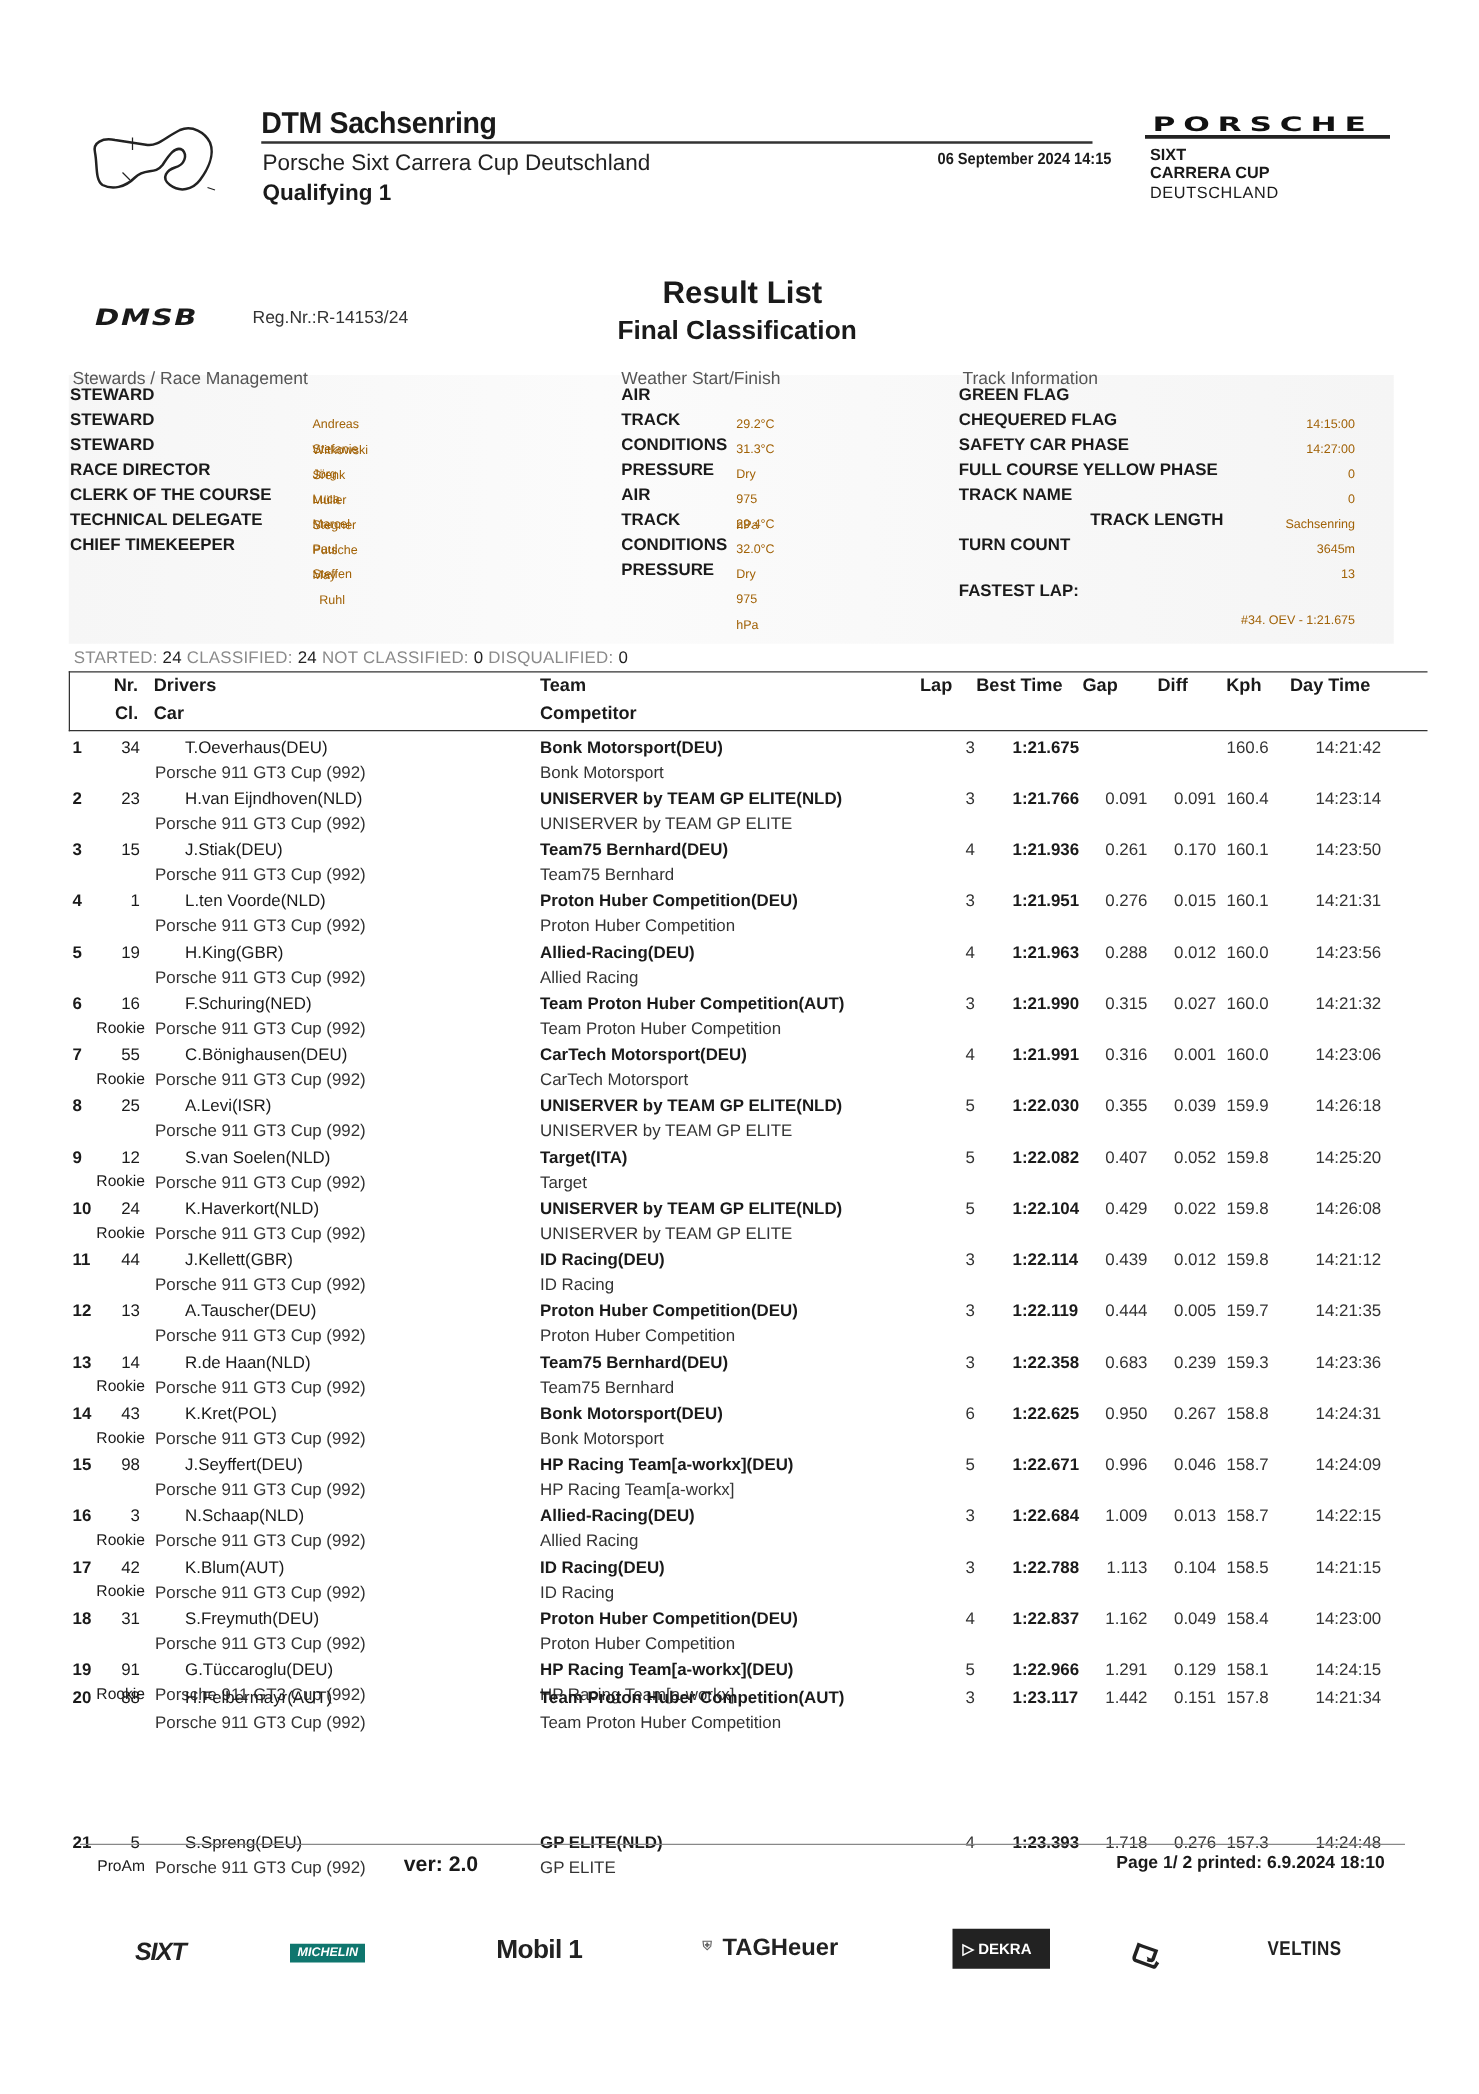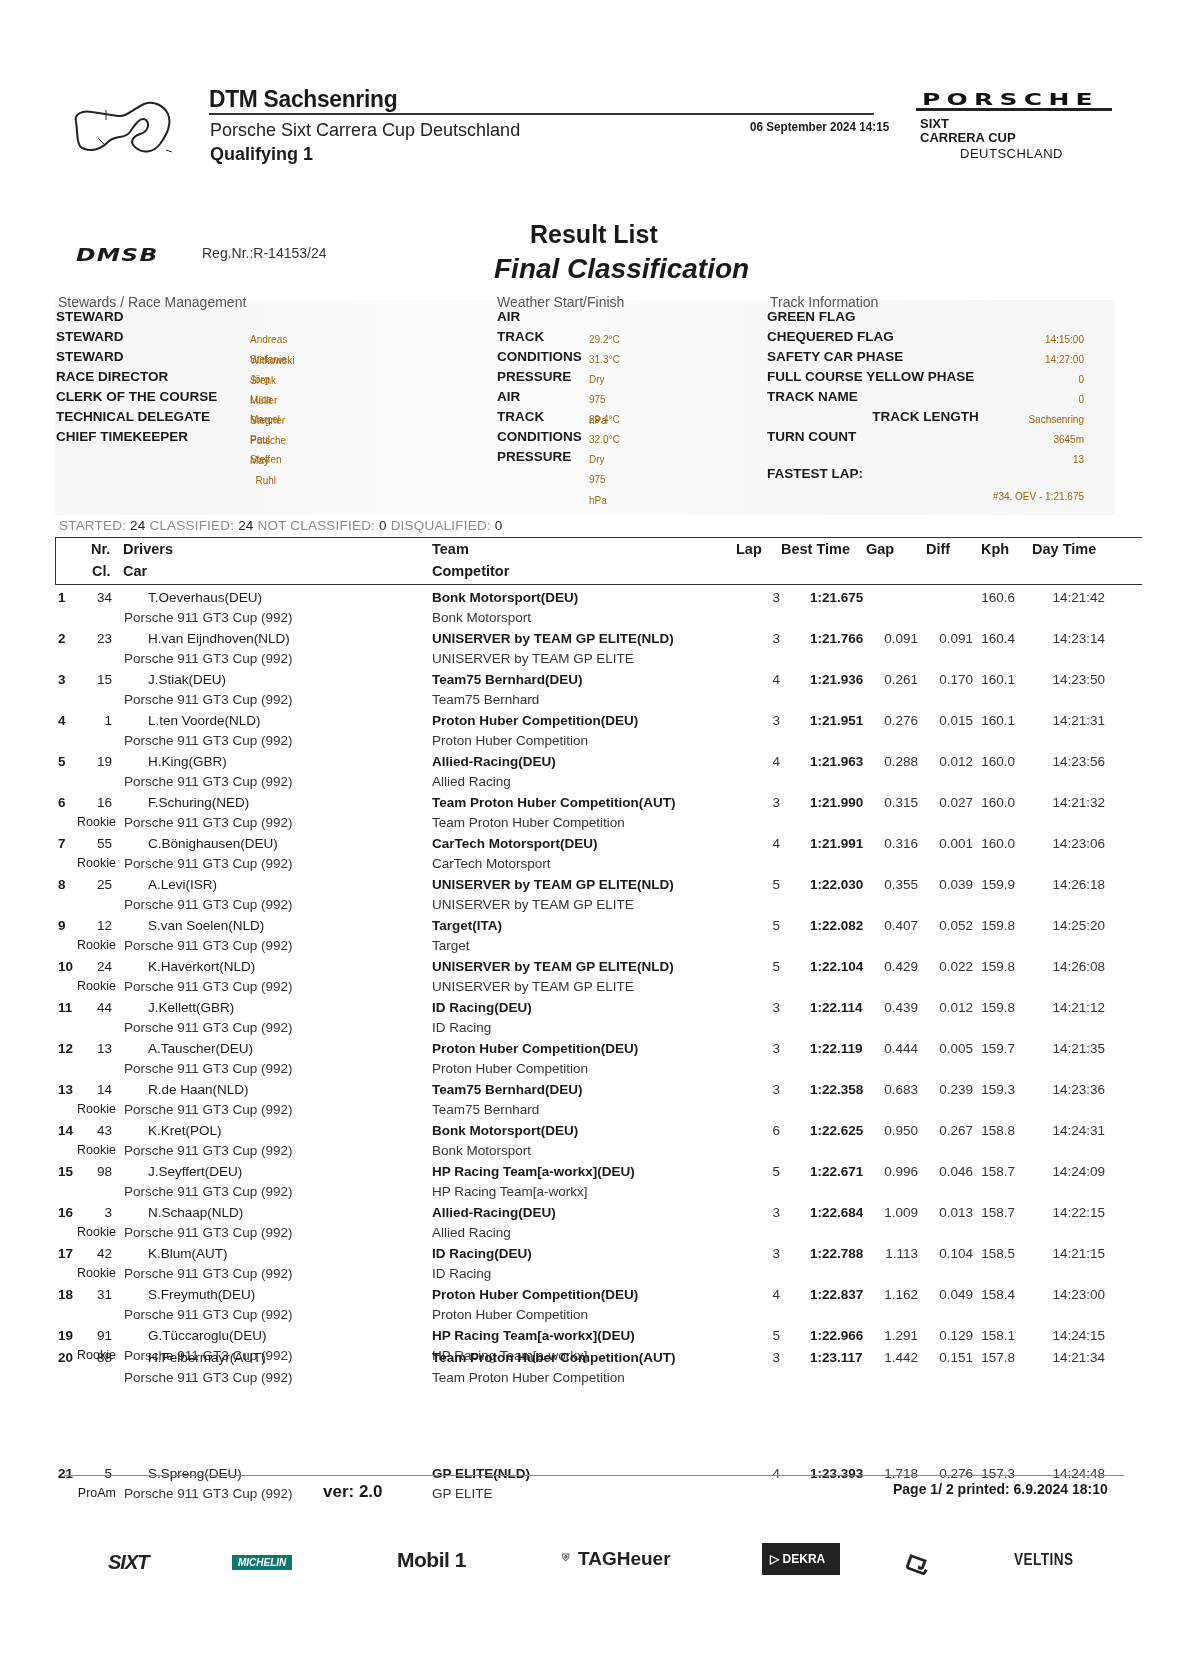"DEUTSCHLAND" .cup-line3 { margin-left: 40px -> none }
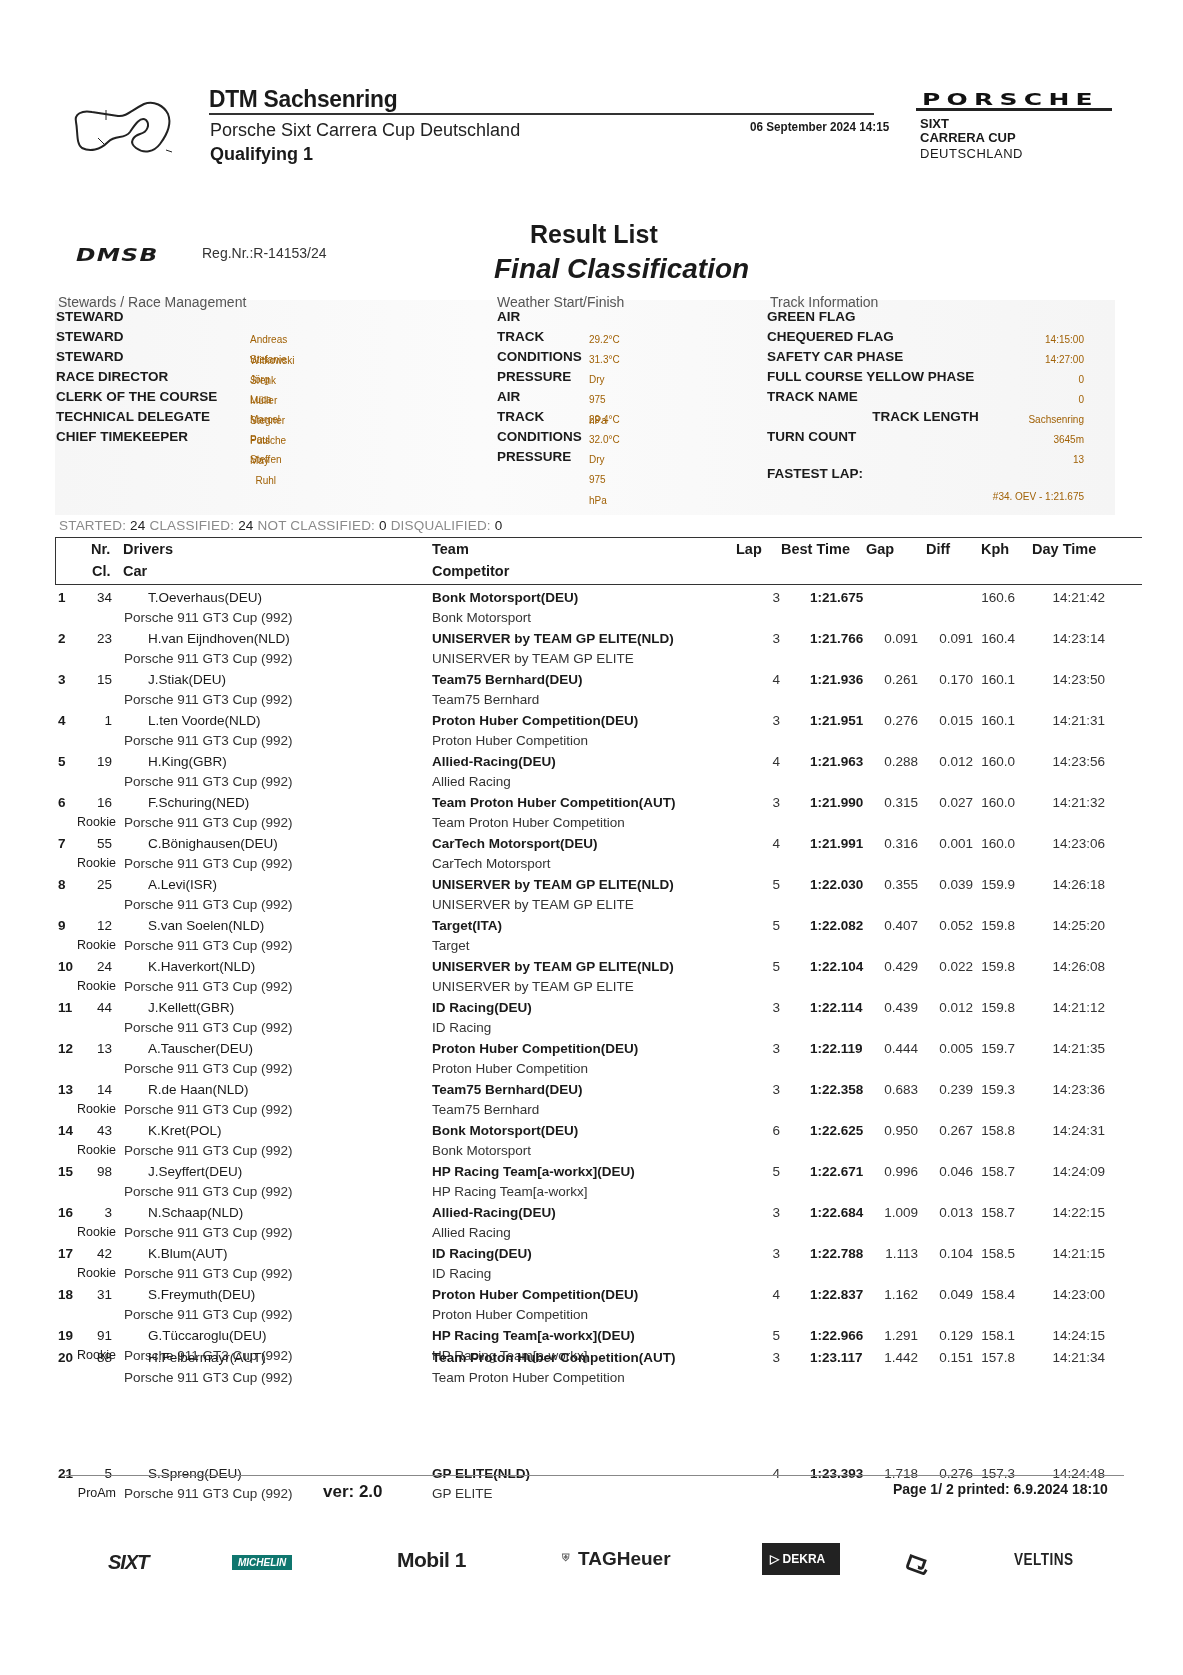"Final Classification" .final-class { font-size: 28px -> 21px; font-style: italic -> none }
